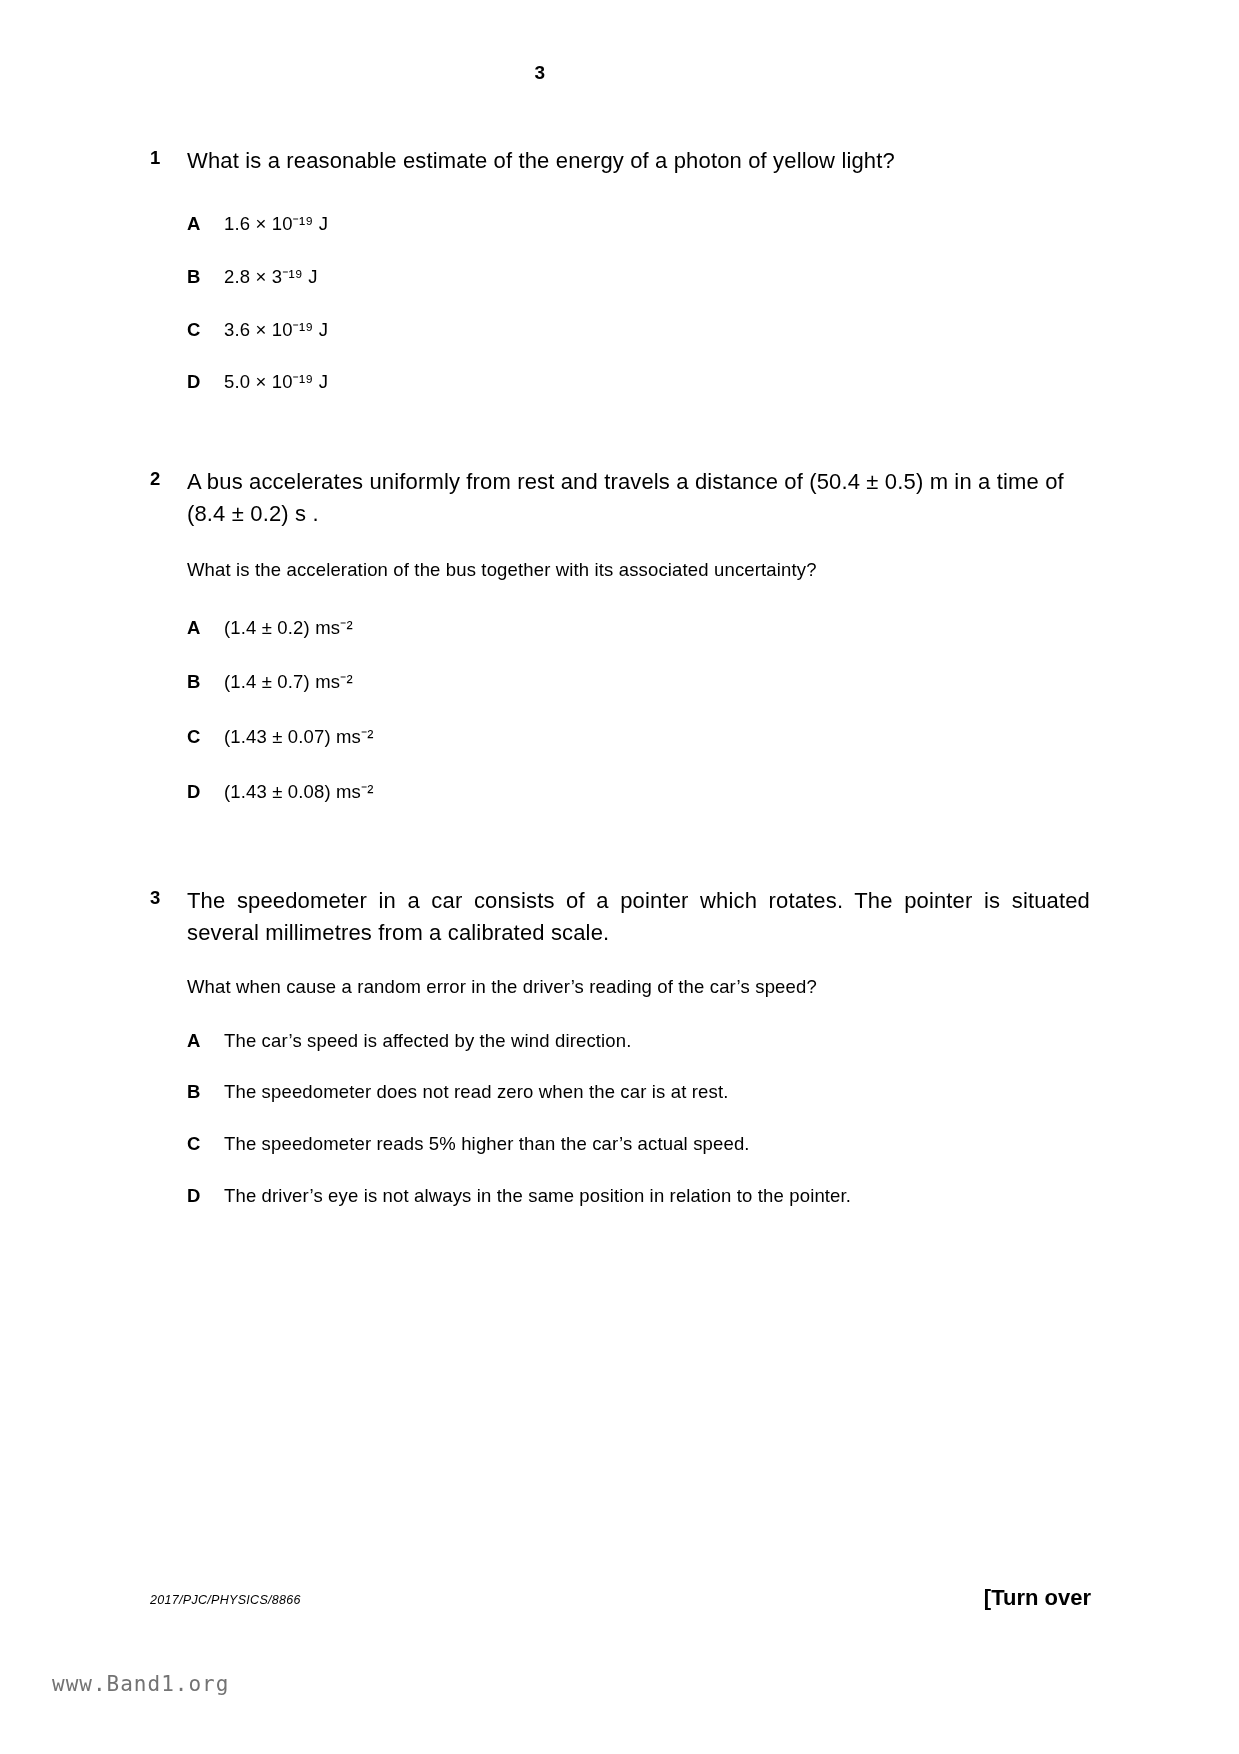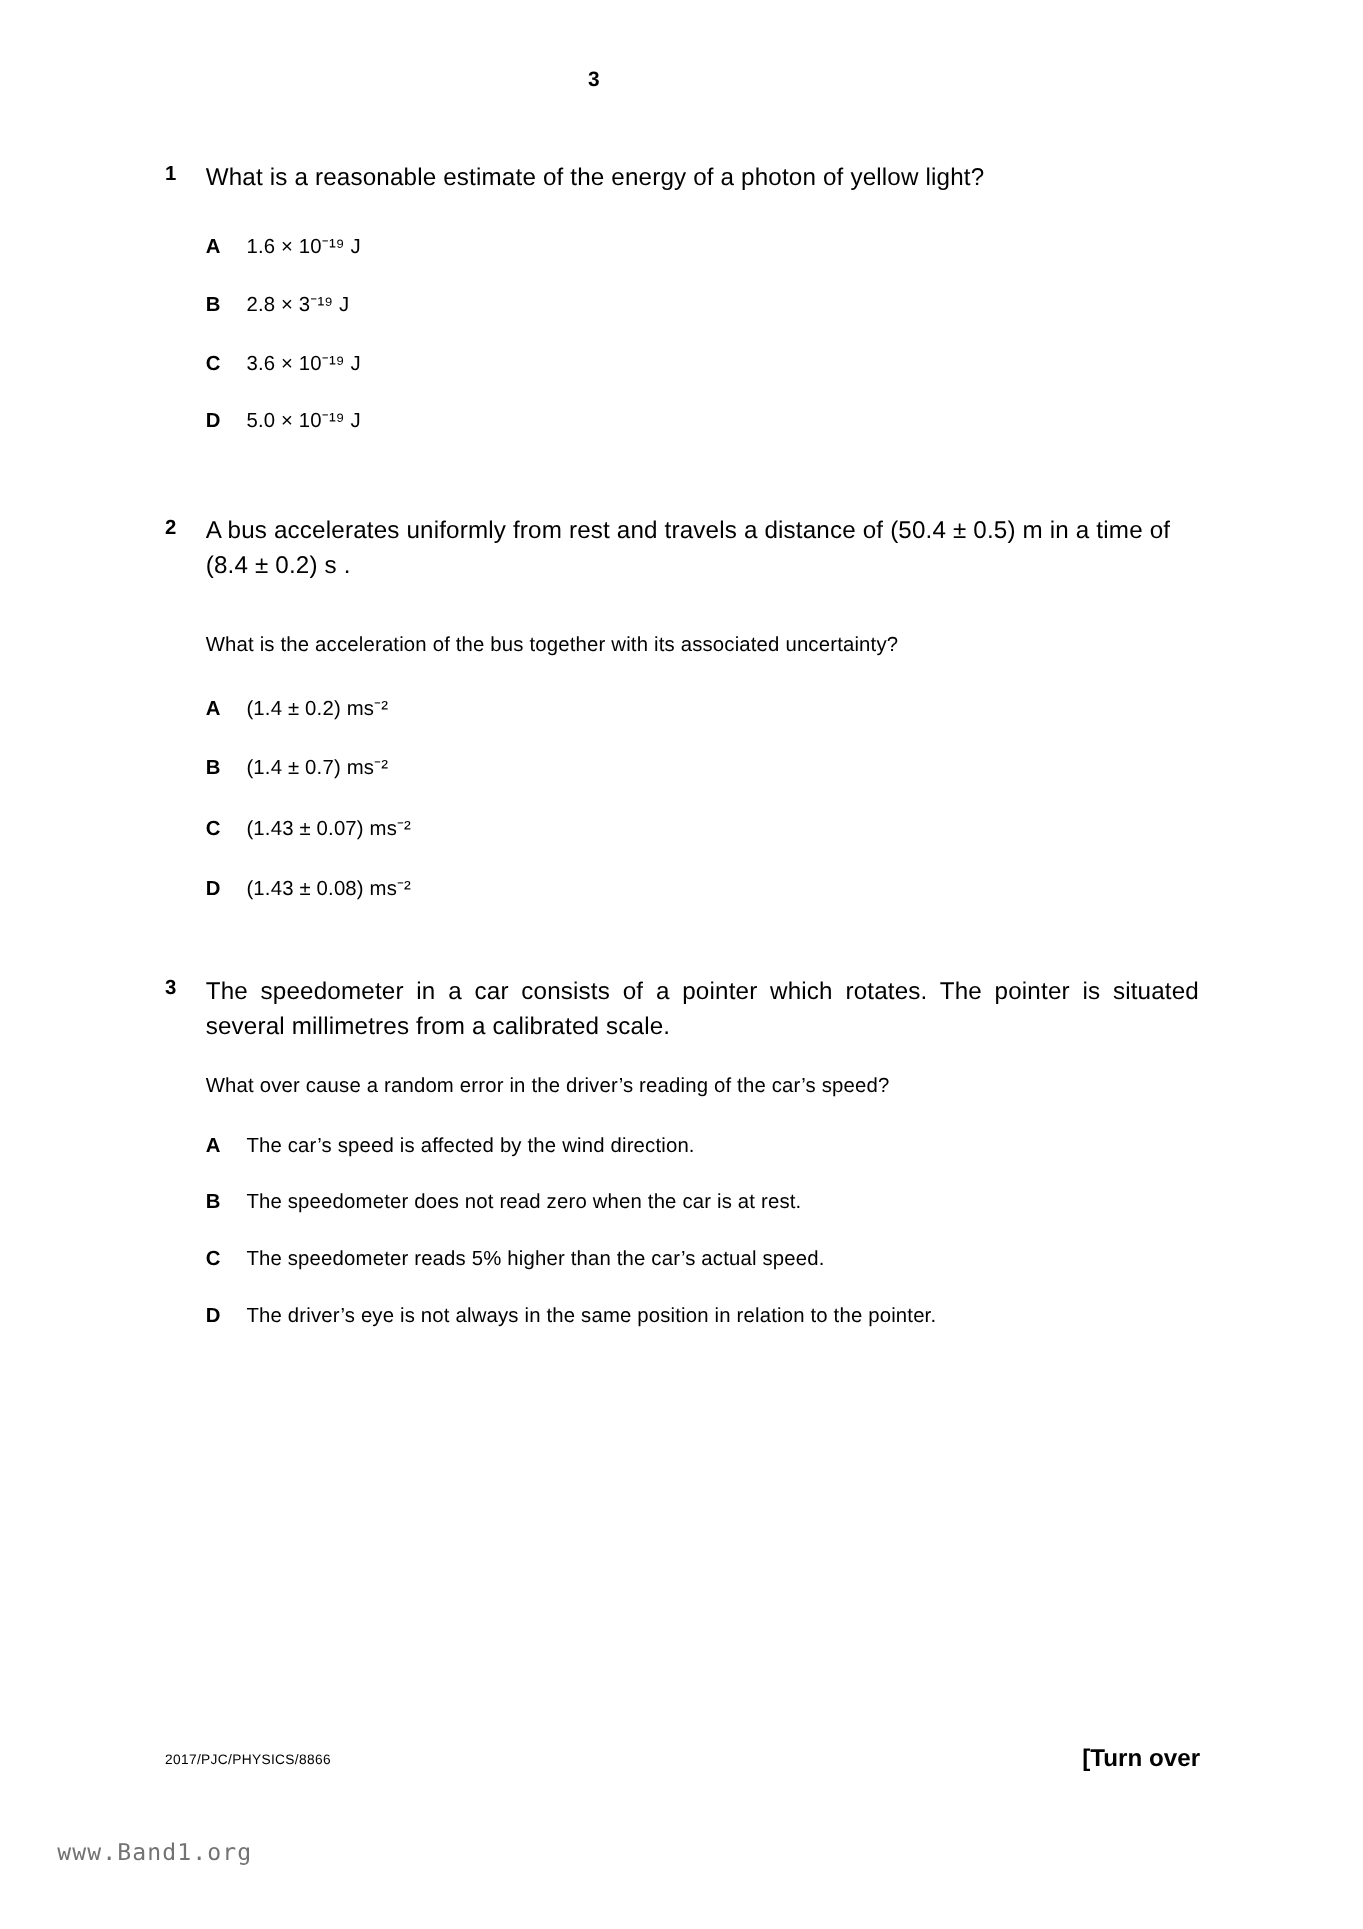"What is the acceleration of" div.q-sub { margin-top: 43px -> 27px }
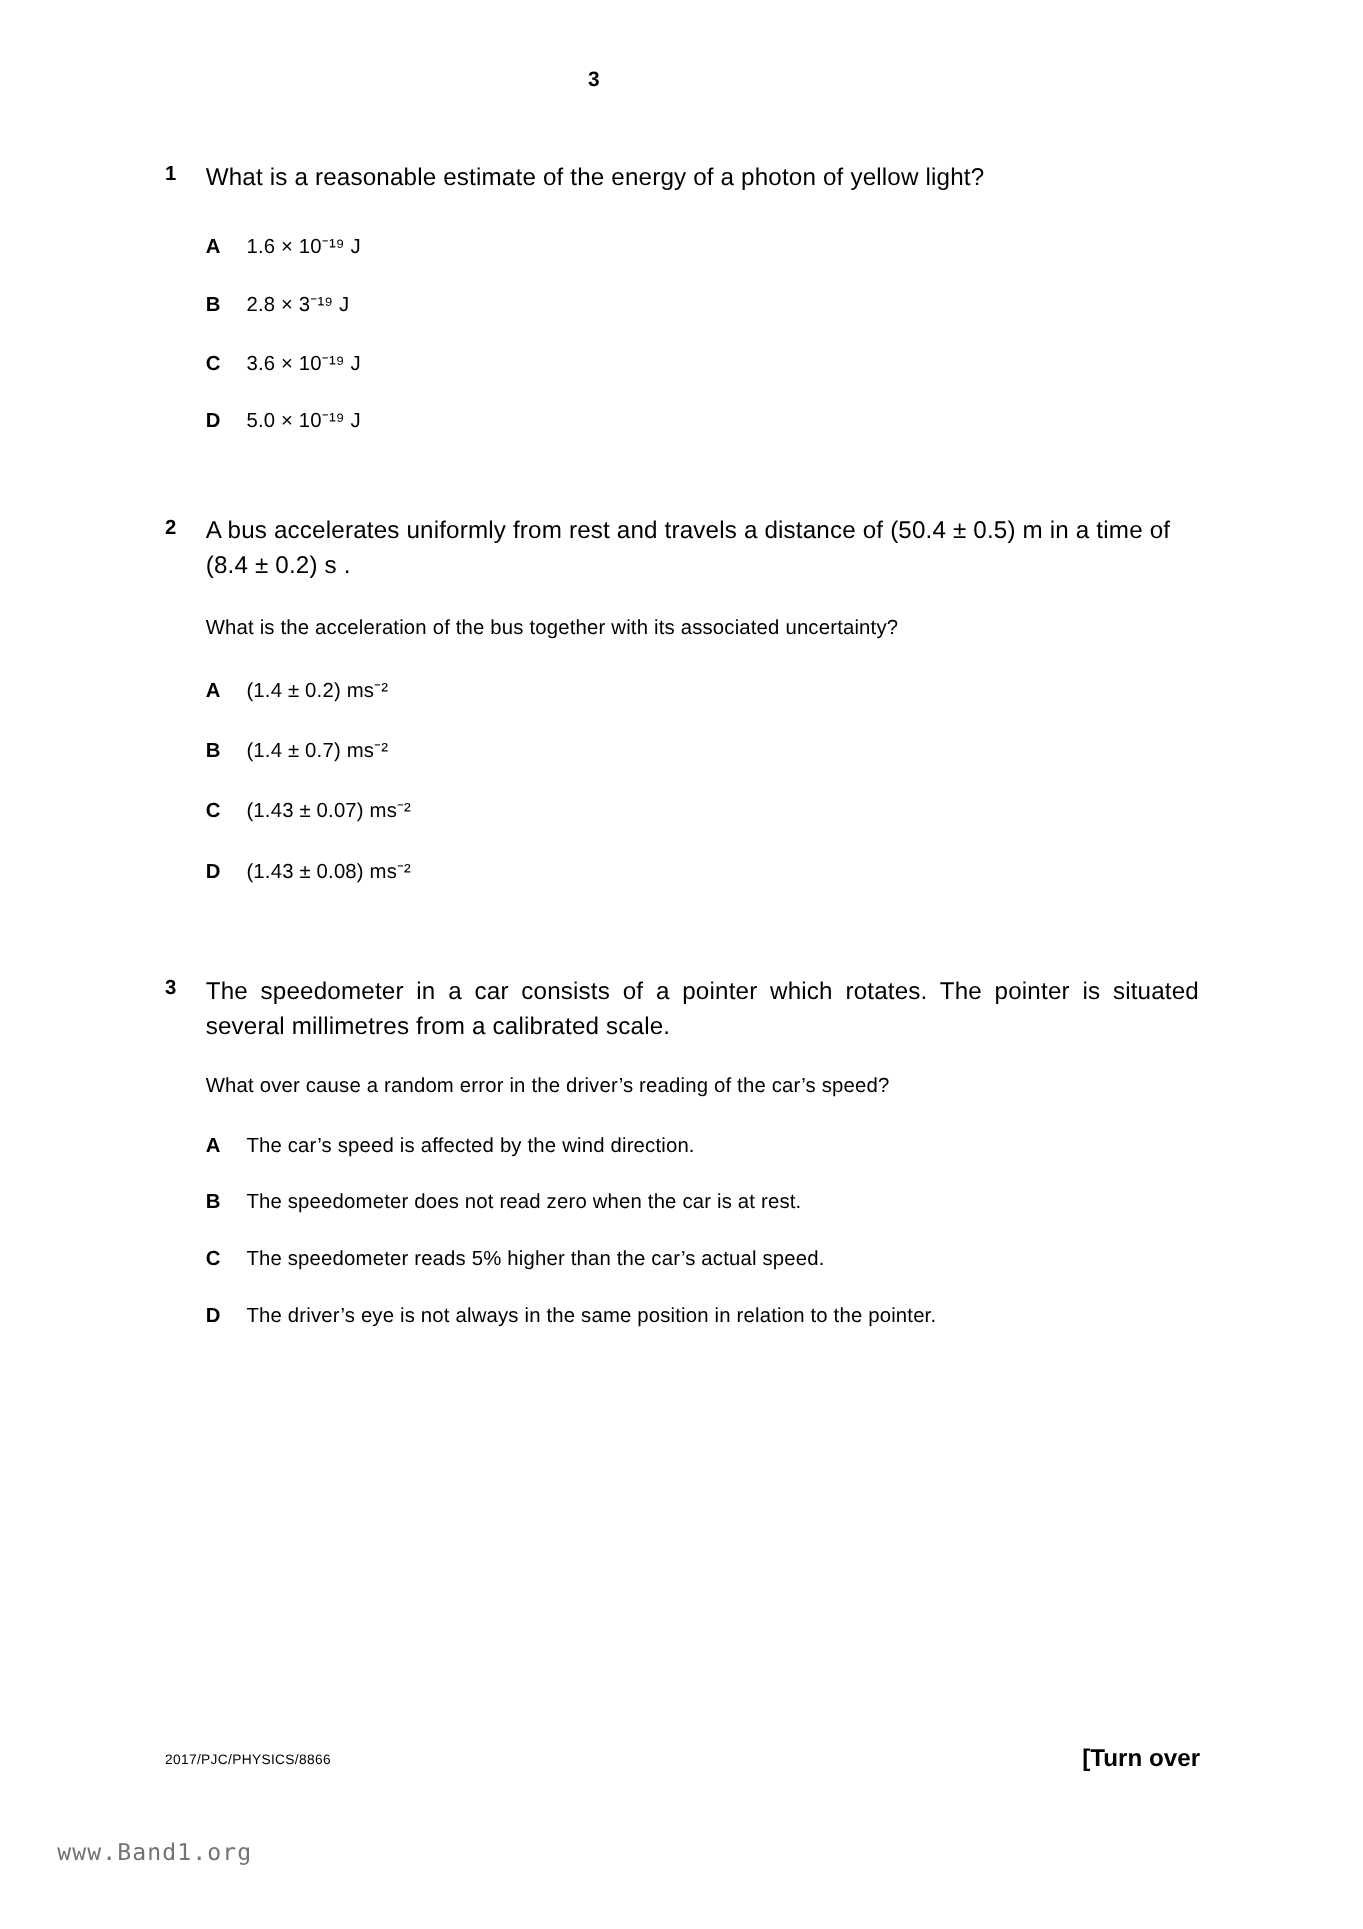"What over cause a random" div.q-sub { text: over -> when }
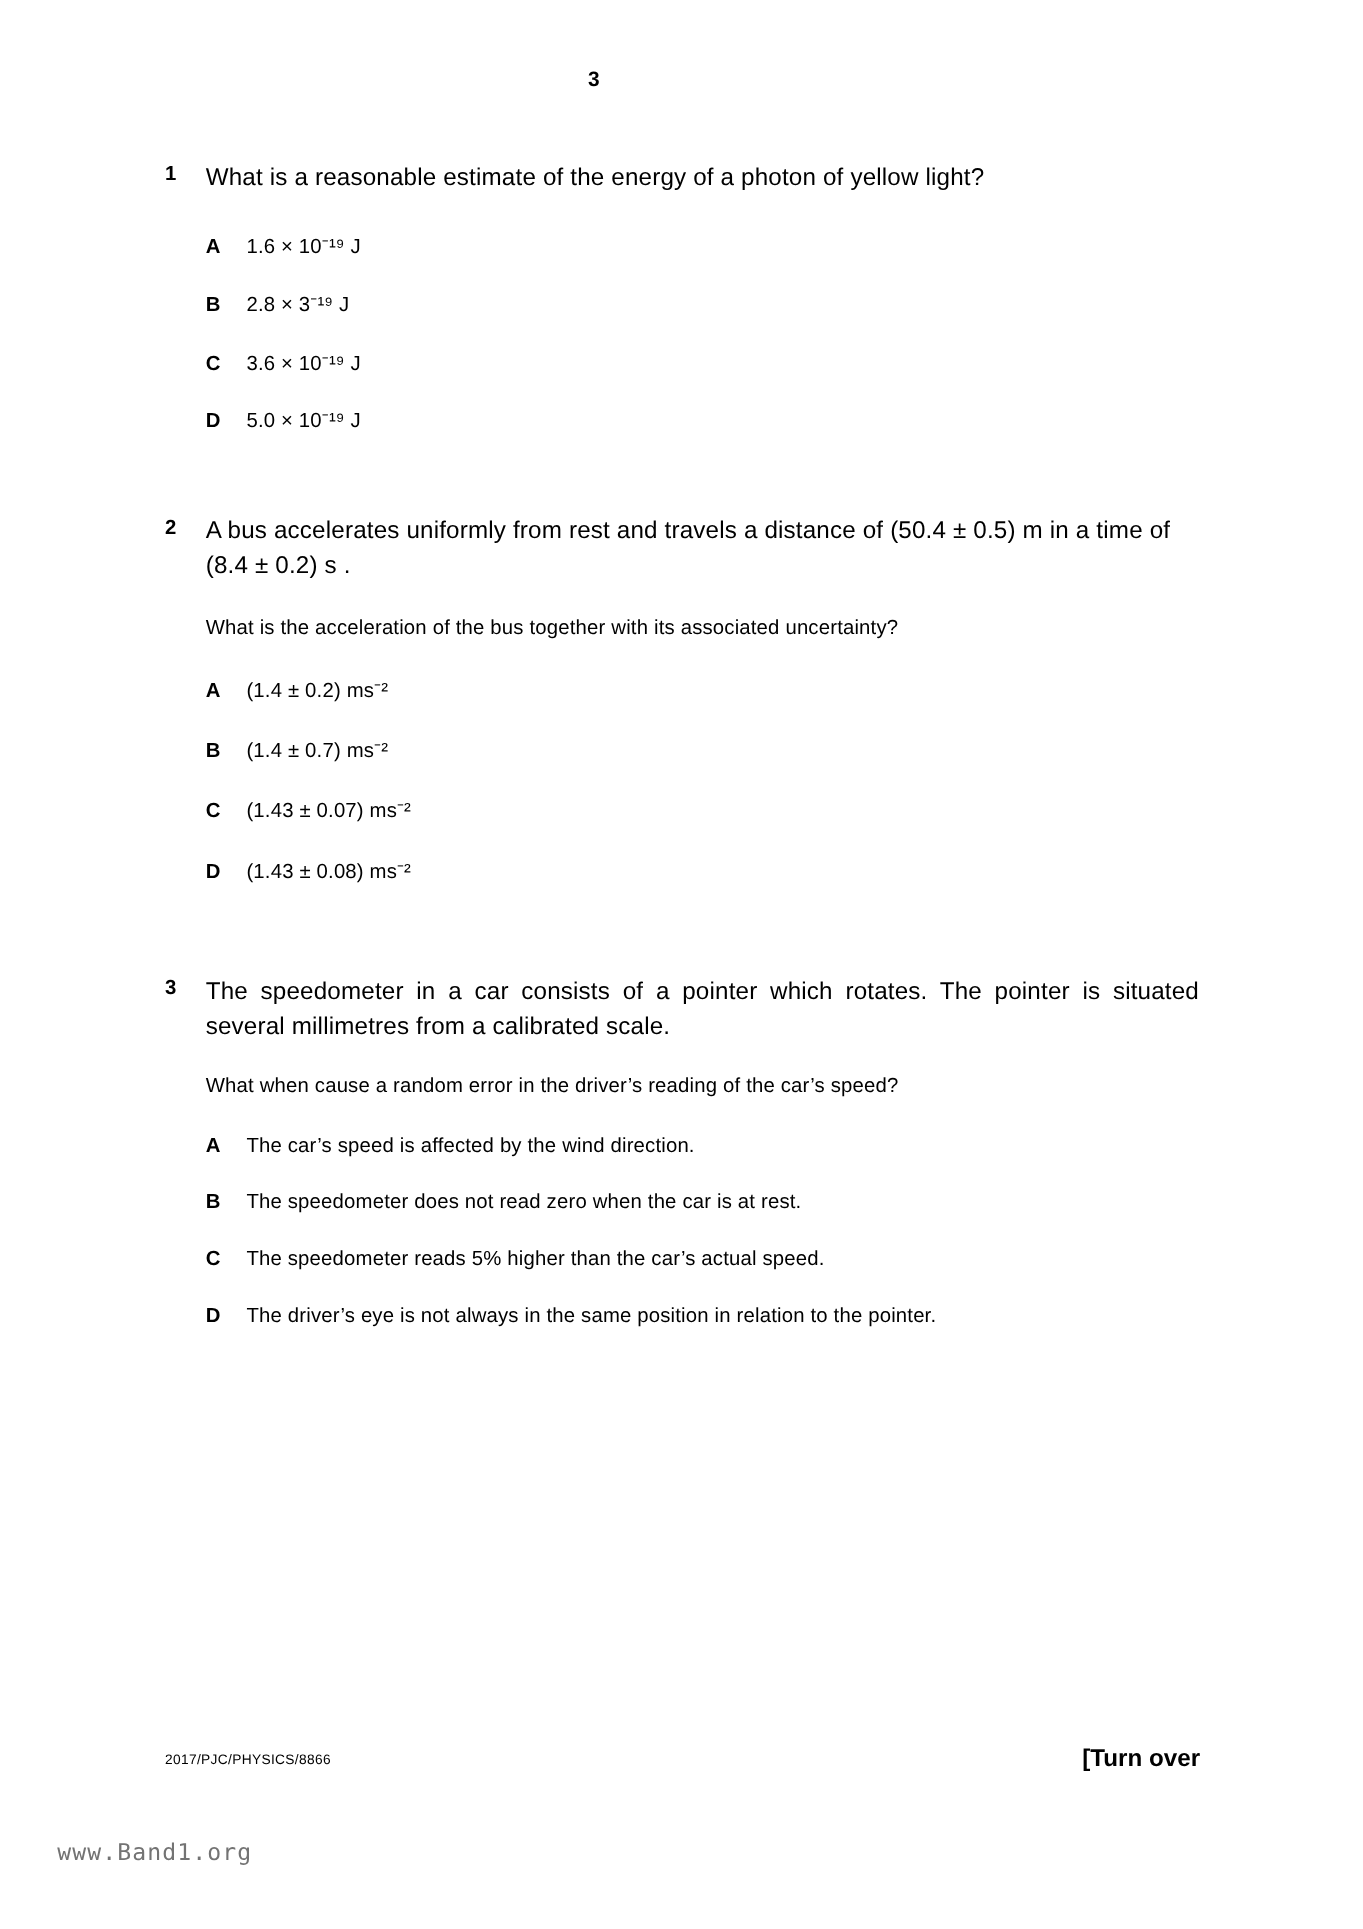"2017/PJC/PHYSICS/8866" .footer-code { font-style: none -> italic }
